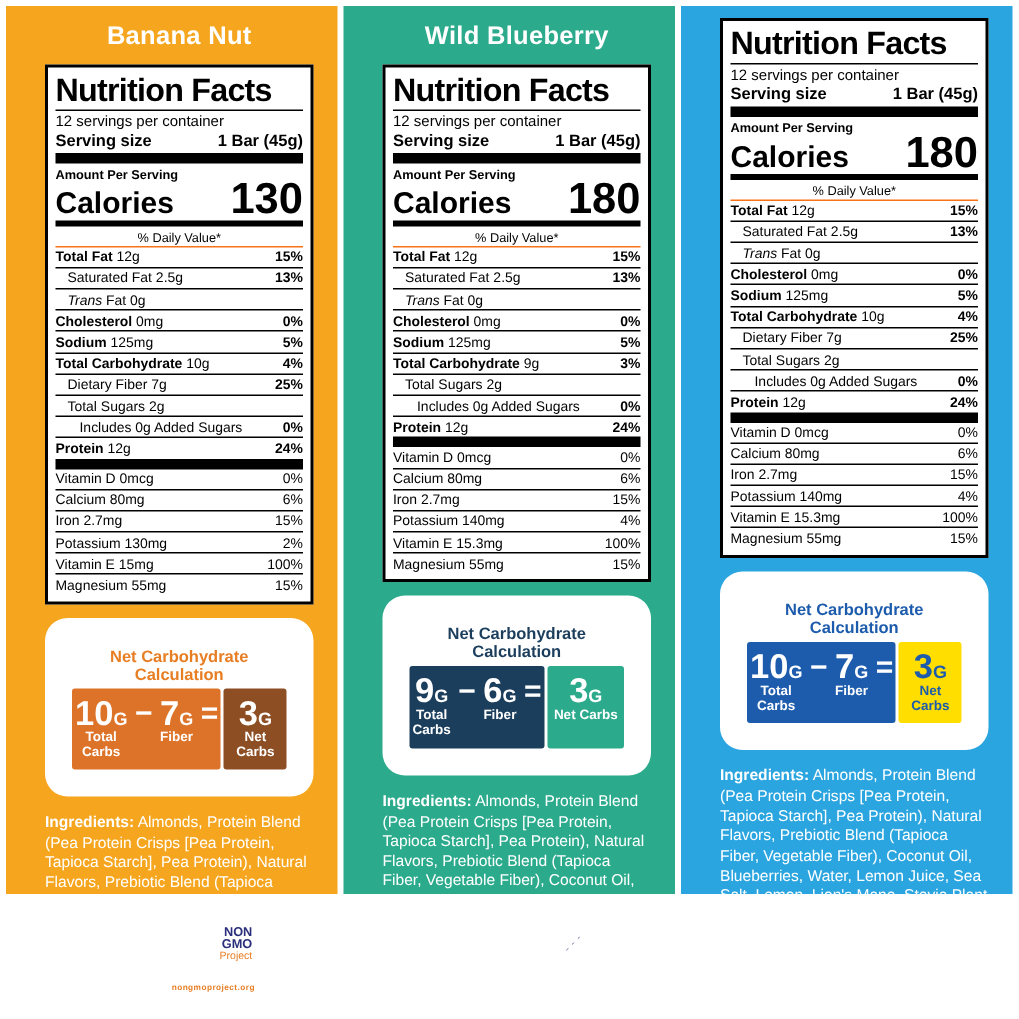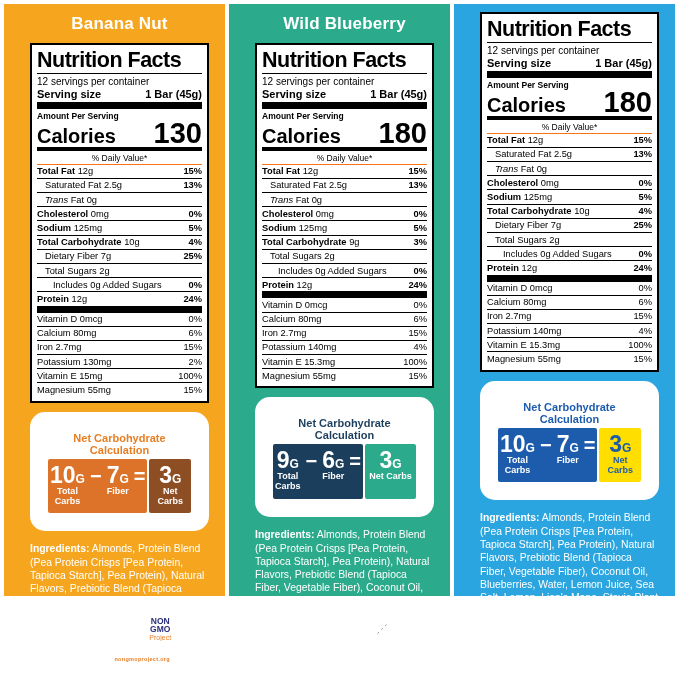"NON" .ngmo-box { right: 2px -> 16px; text-align: center -> right }
